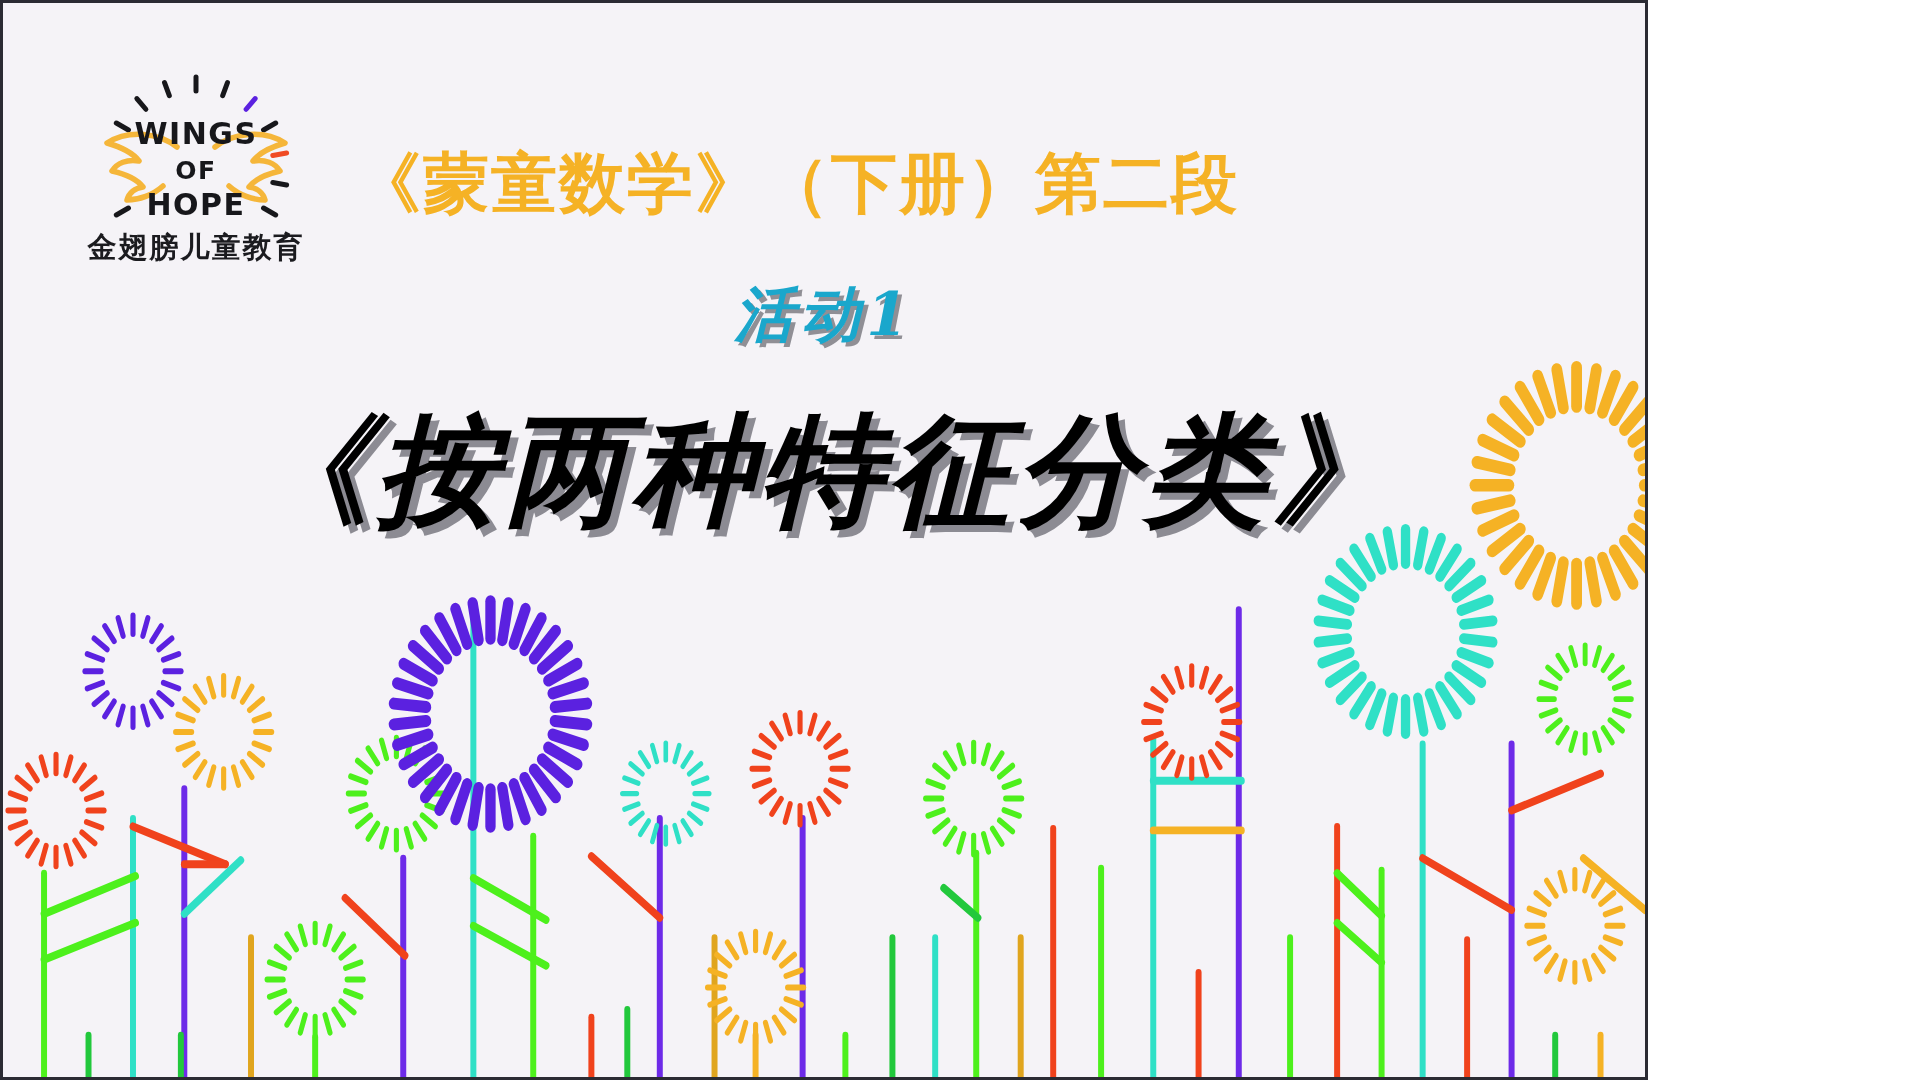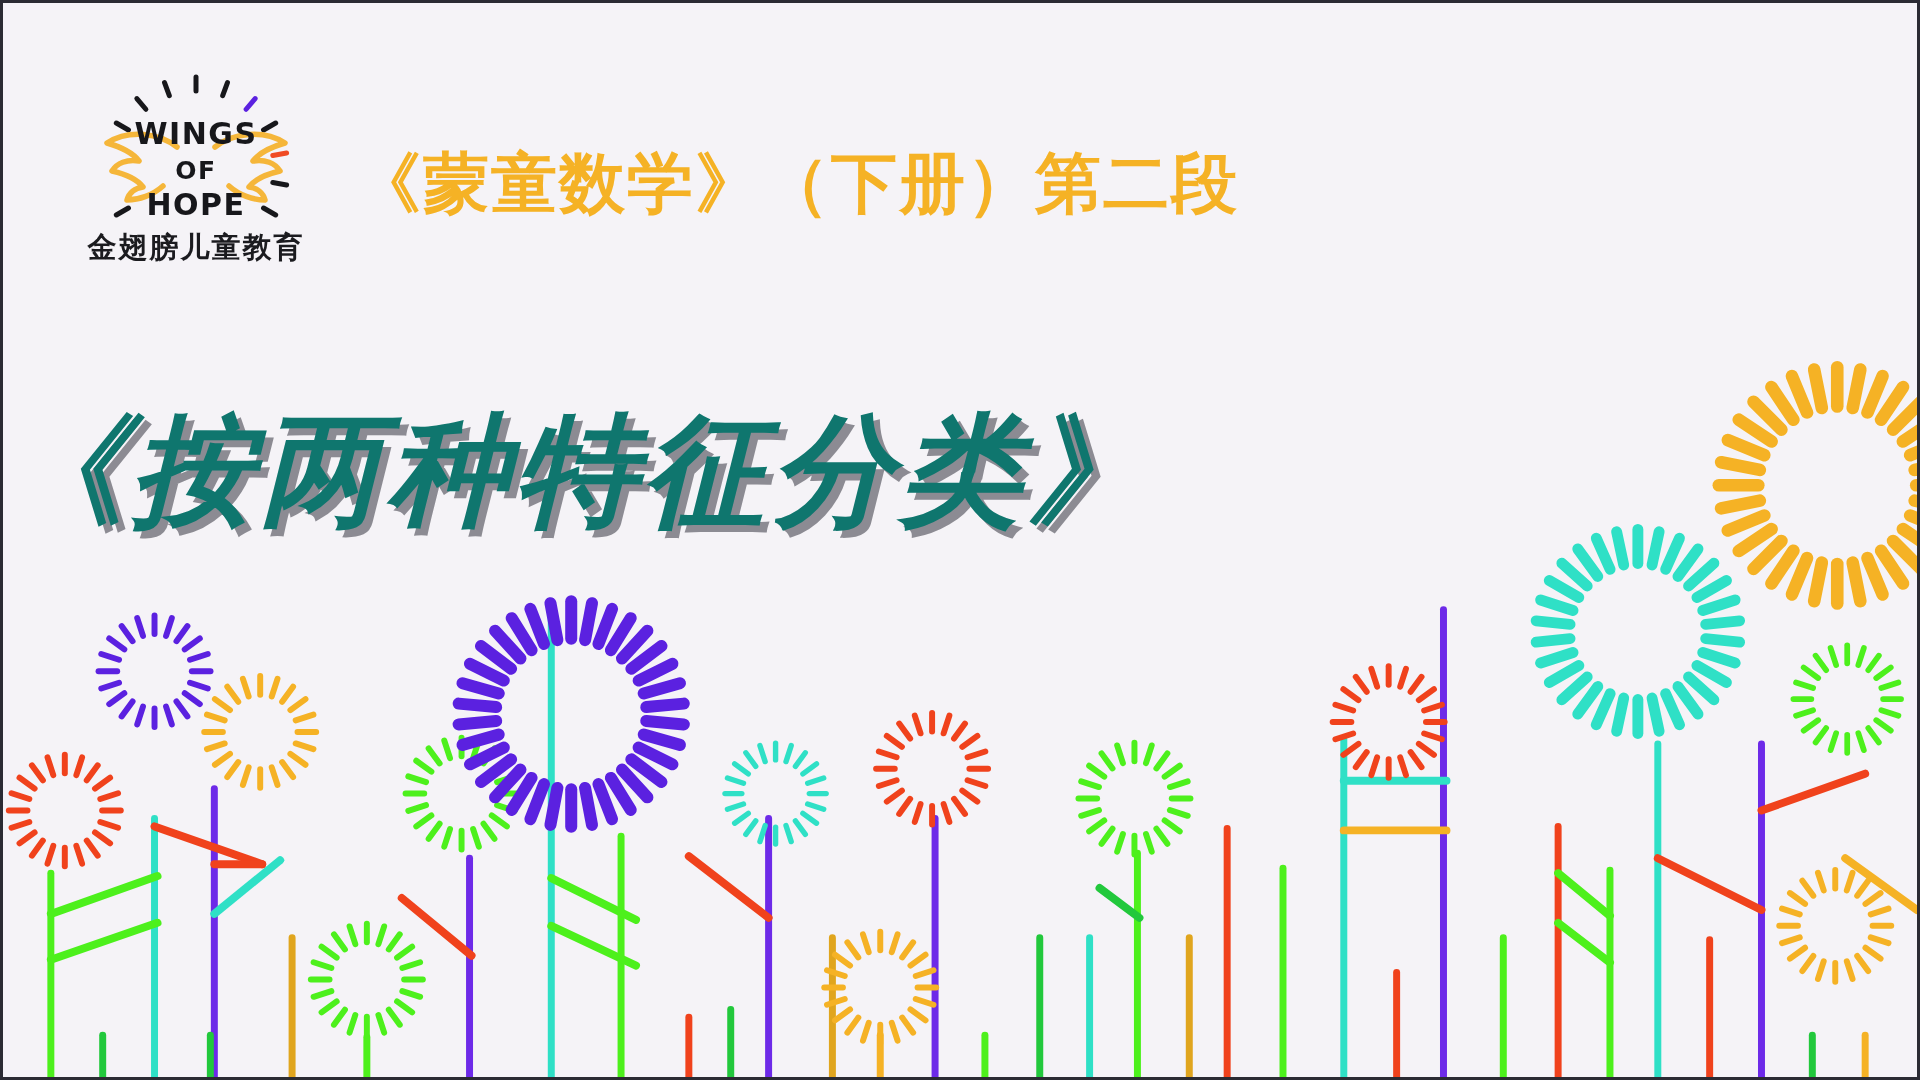"WINGS" #slide { width: 1920px -> 1648px }
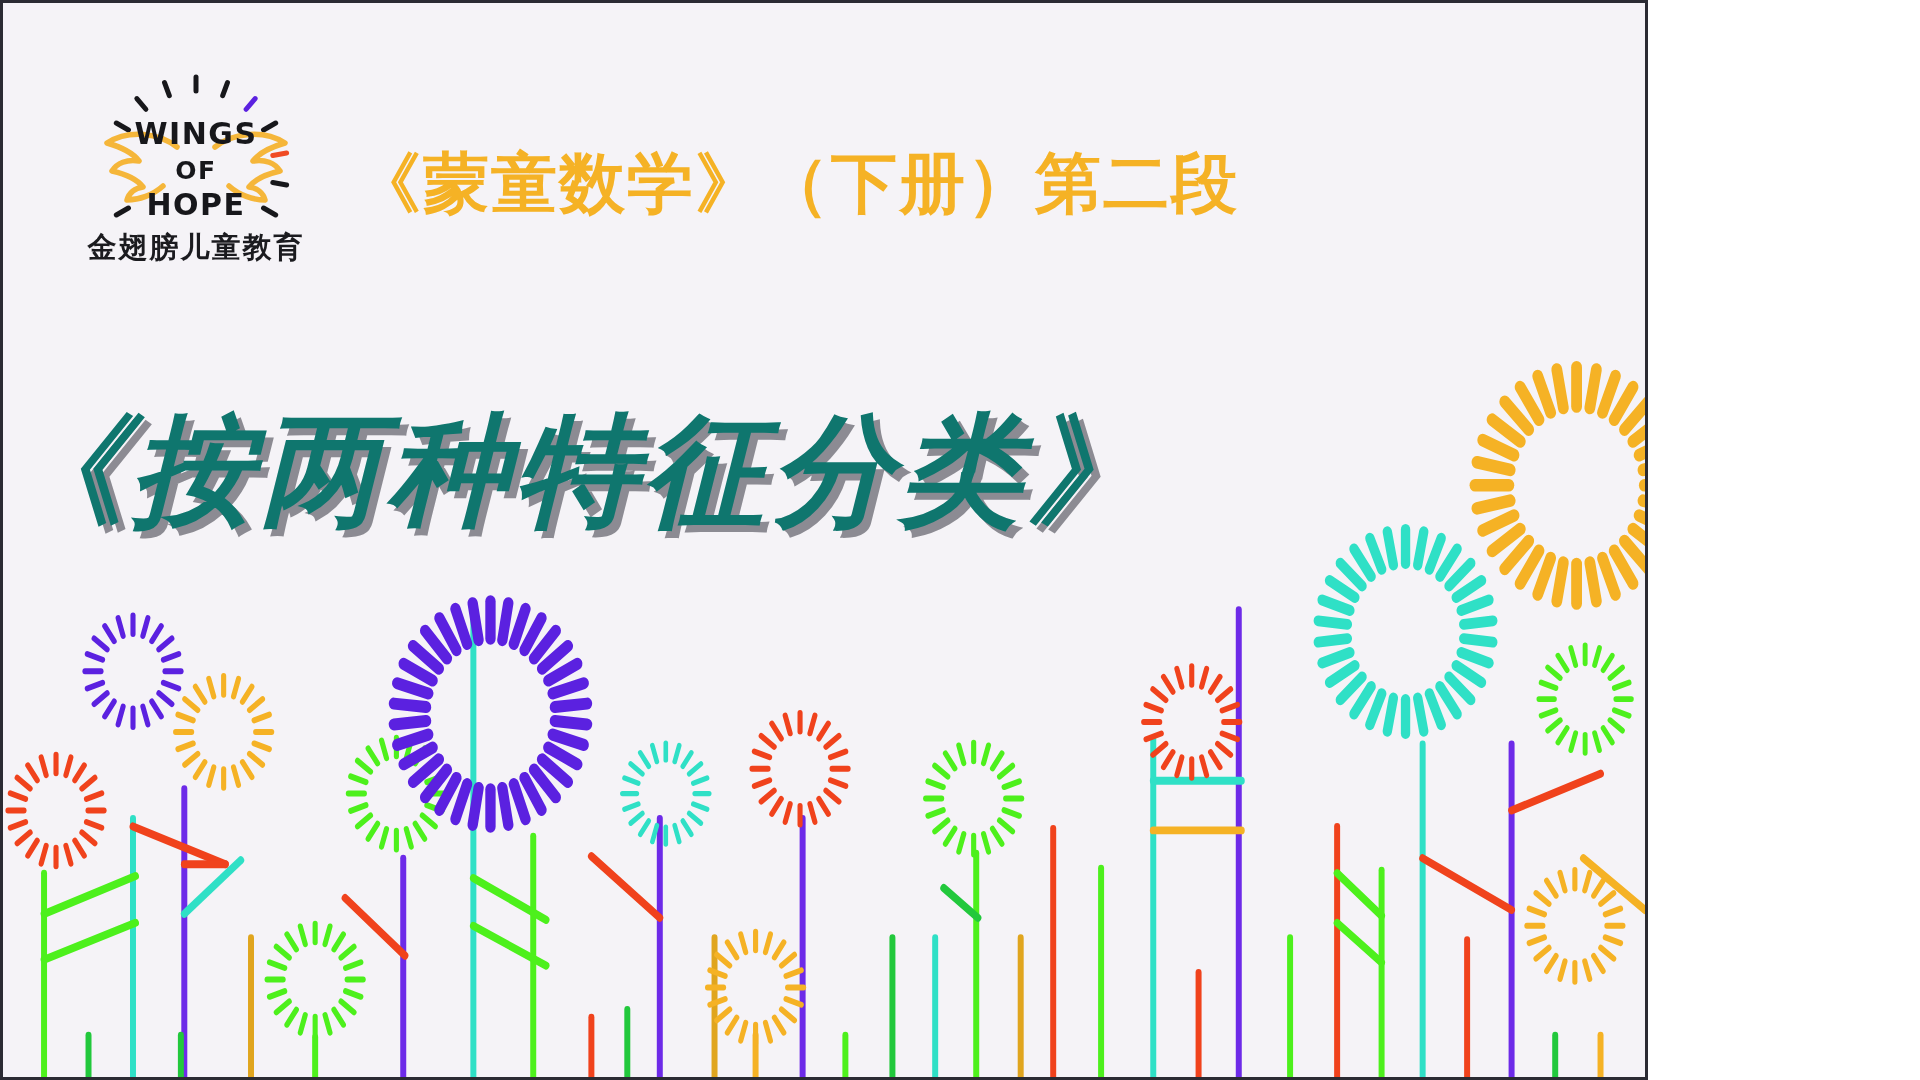"活动1" div { html: none -> <div>活动1</div> }
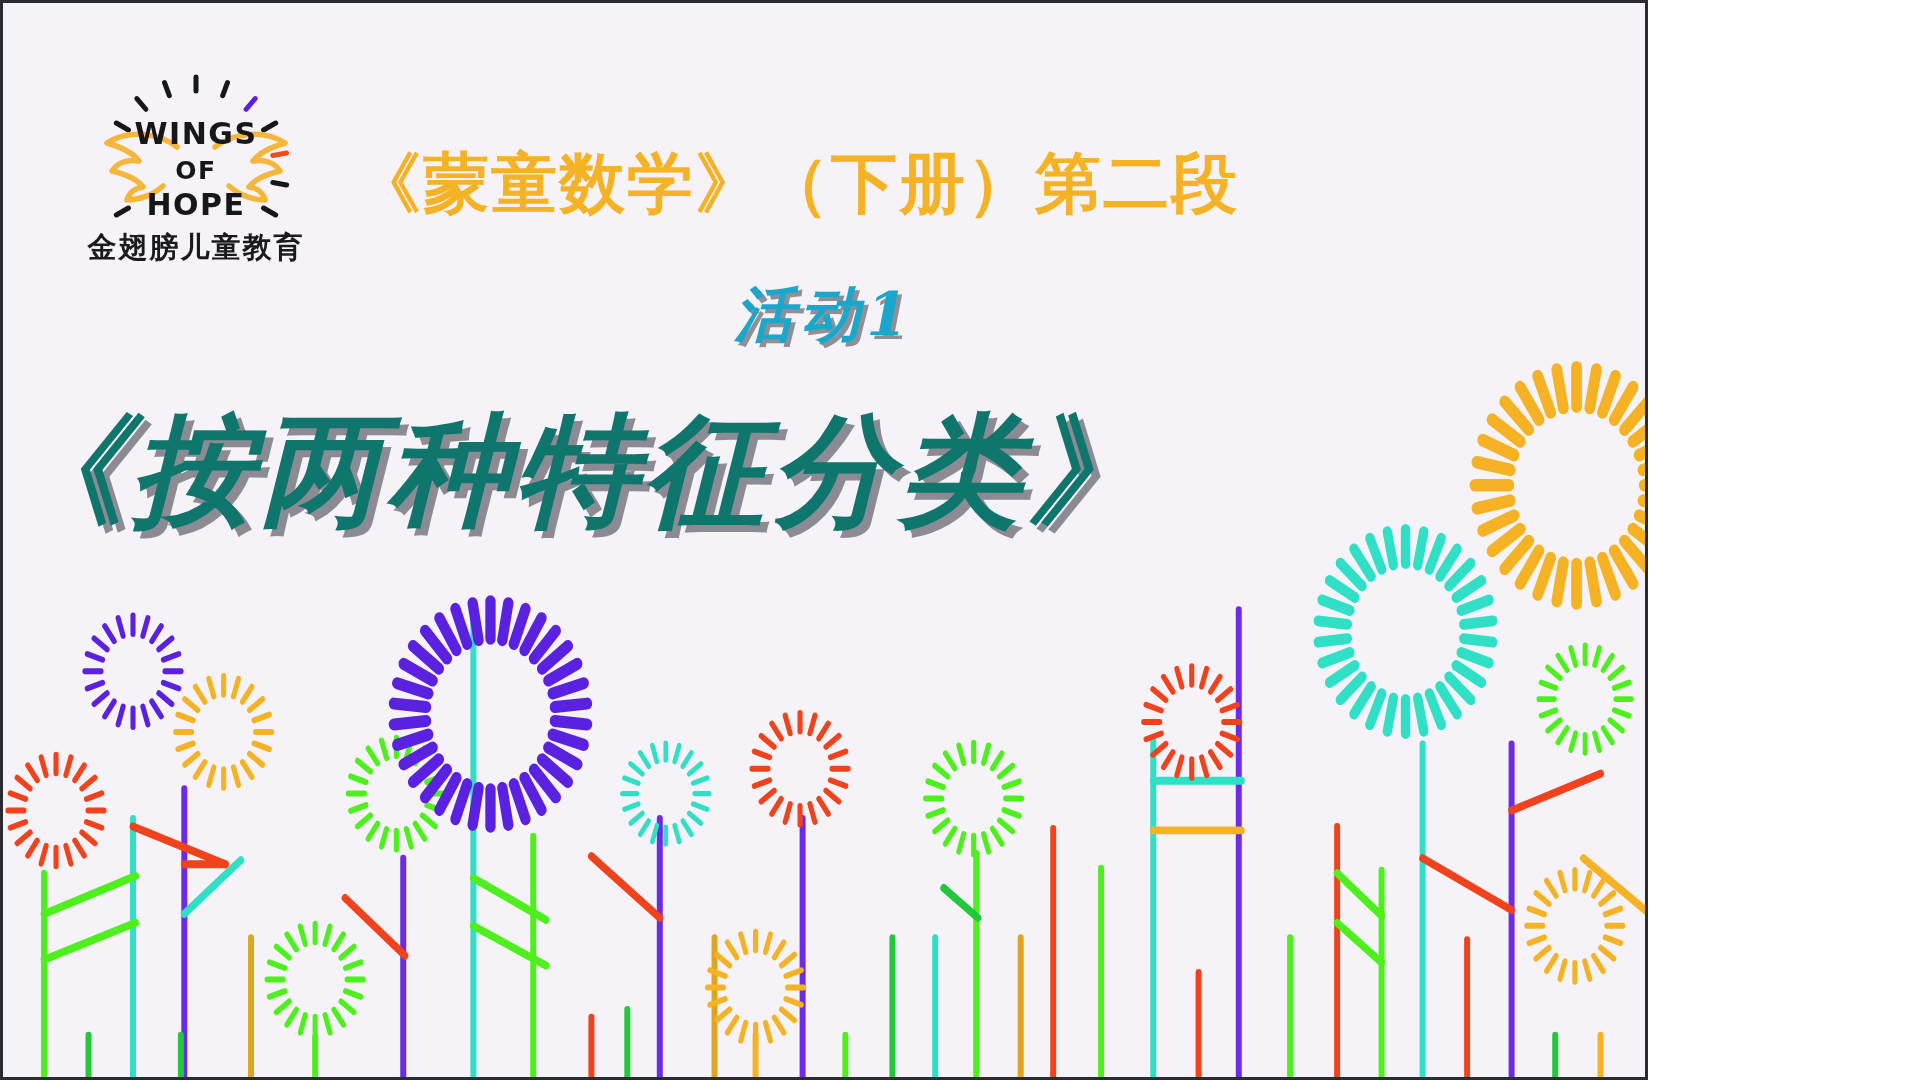"《按两种特征分类》" #main-title { color: #0f766e -> #000000; text-align: left -> center }
